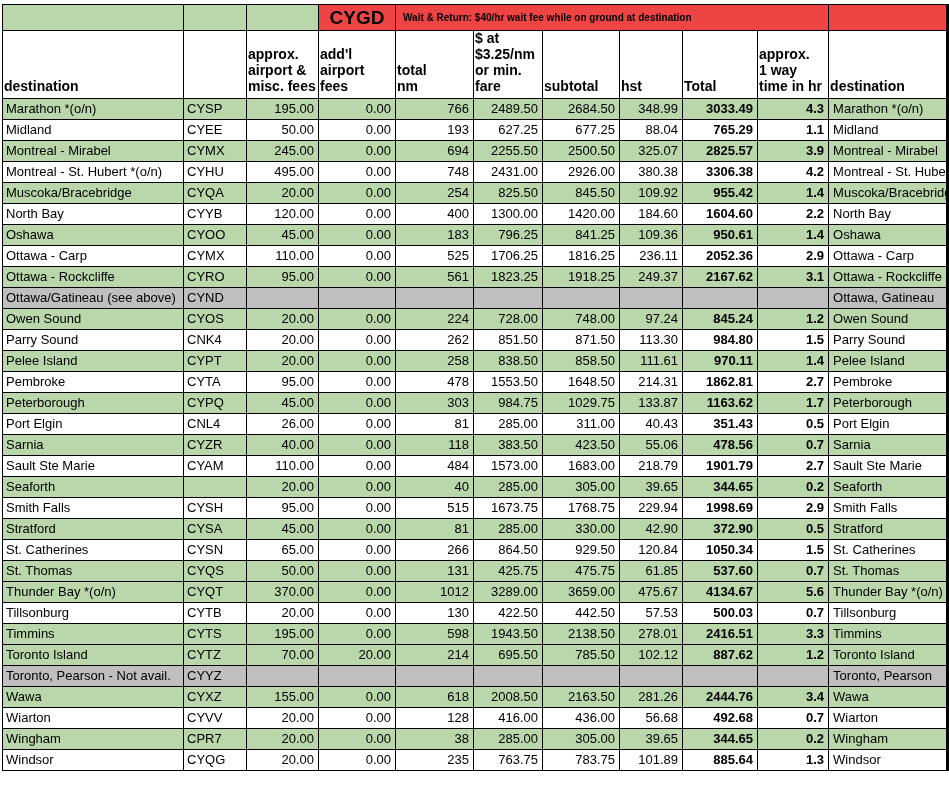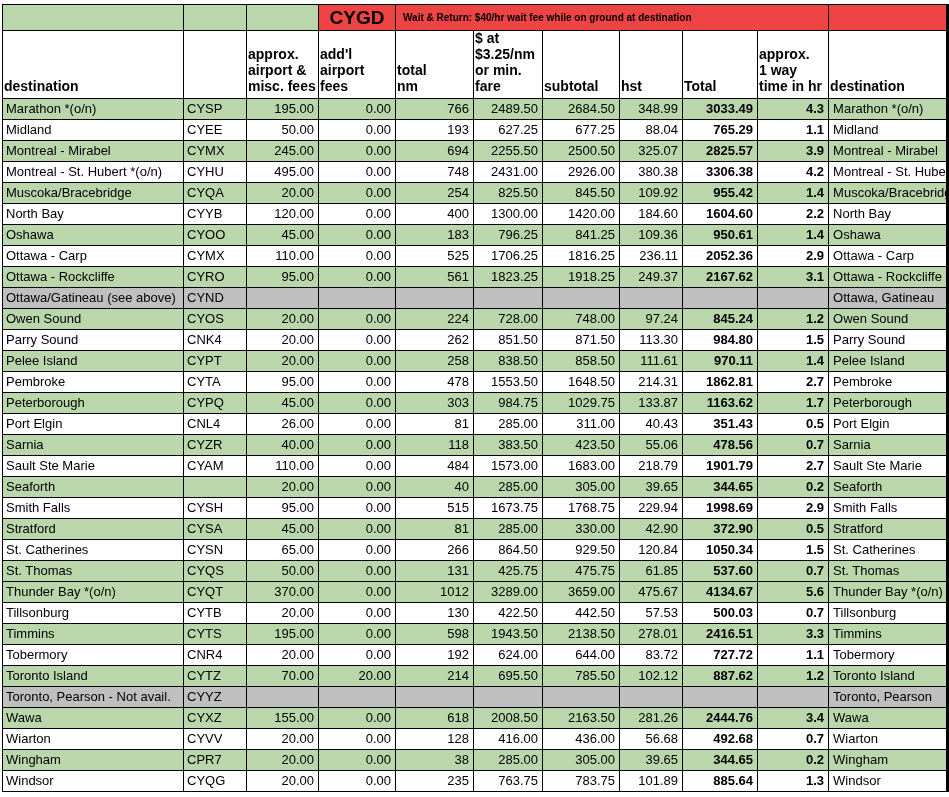"Tobermory" tr.datarow { html: <tr> <td>Tobermory</td> <td>CNR4</td> <td>20.00</td> <td>0.00</td> <td>192</td> <td>624.00</td> <td>644.00</td> <td>83.72</td> <td>727.72</td> <td>1.1</td> <td>Tobermory</td> </tr> -> none }
